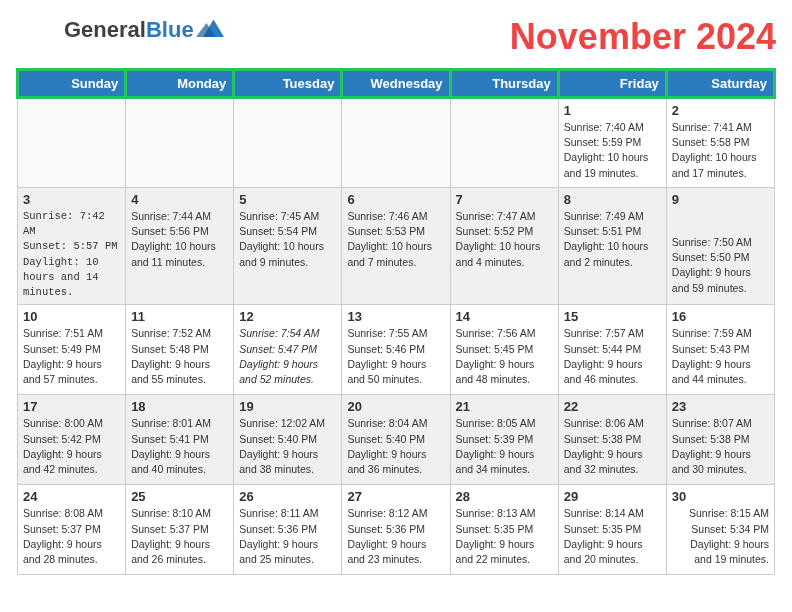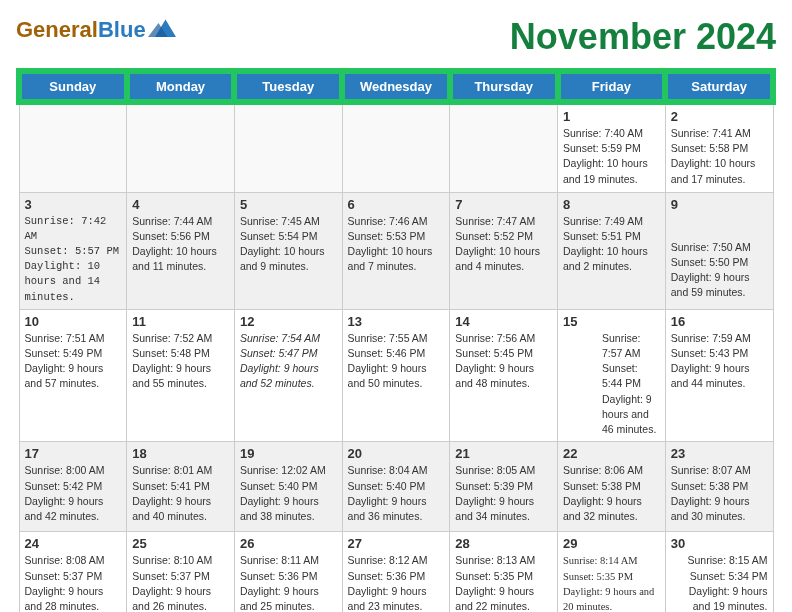"General" .logo-general { color: #a16207 -> #404040; margin-left: none -> 48px }
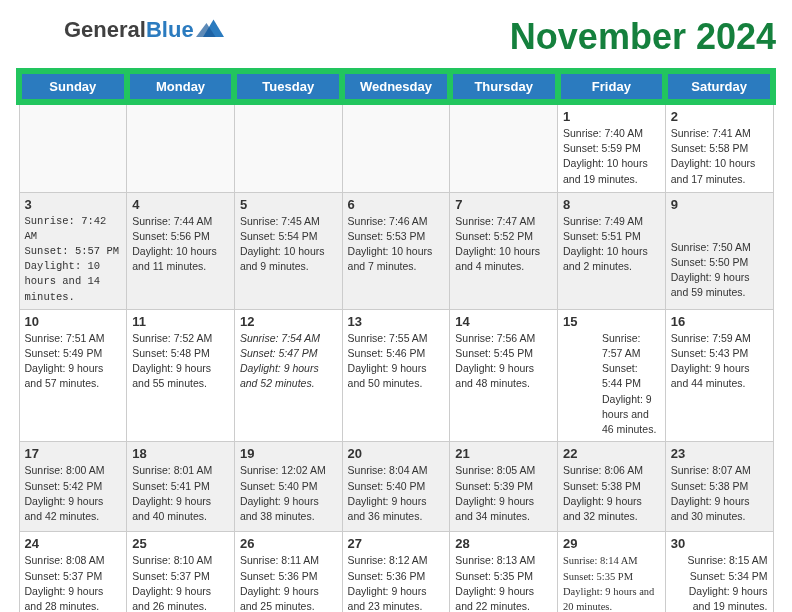"November 2024" .month-title { color: #15803d -> #ef4444 }
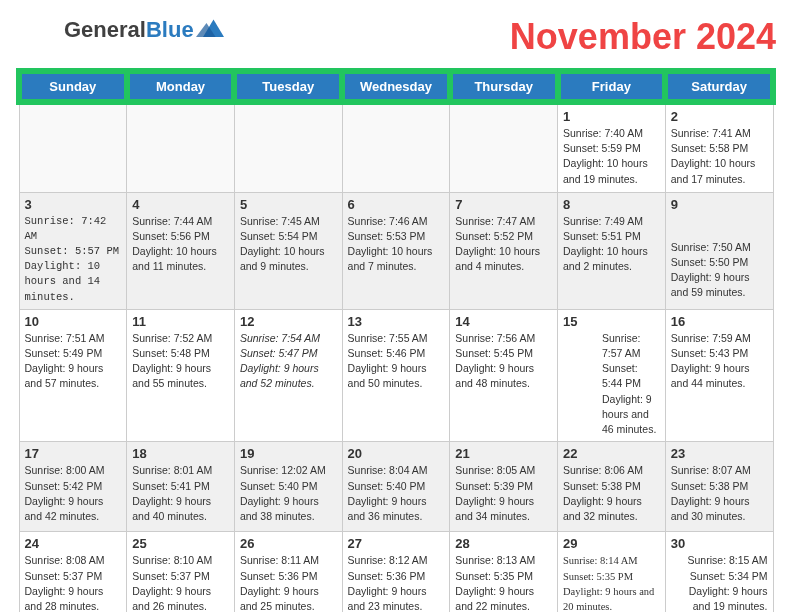"Sunday" th { border: 6px solid #22c55e -> 3px solid #22c55e; text-align: center -> right }
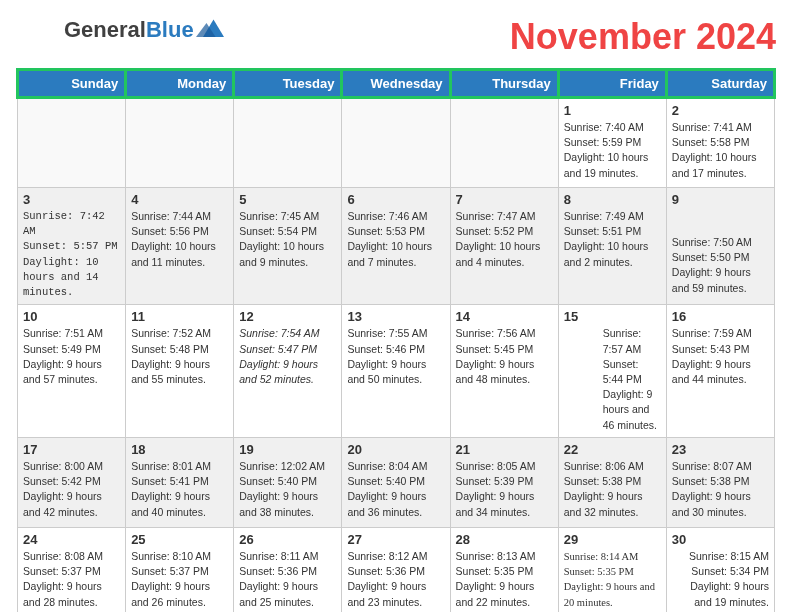"Sunrise: 7:57 AM" div.day-info { margin-left: 39px -> none }
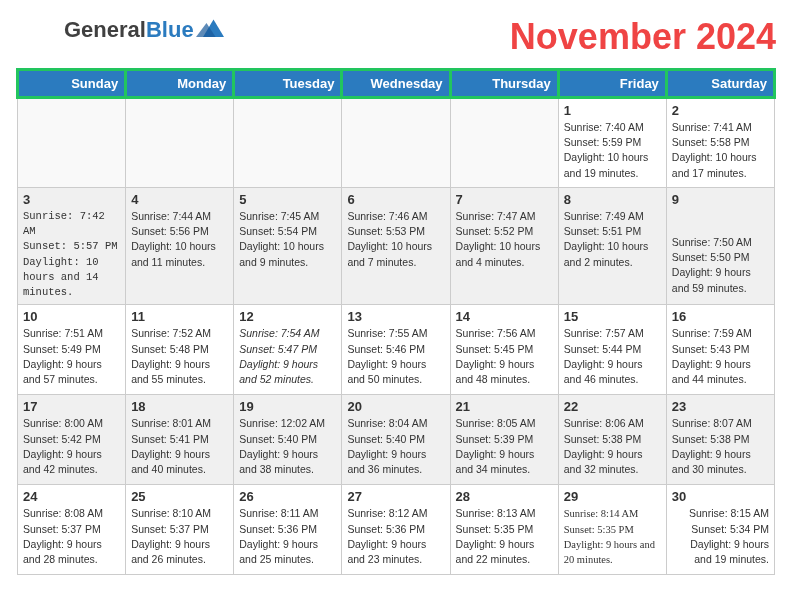"Sunrise: 8:14 AM" div.day-info { font-family: Liberation Serif, serif -> none }
